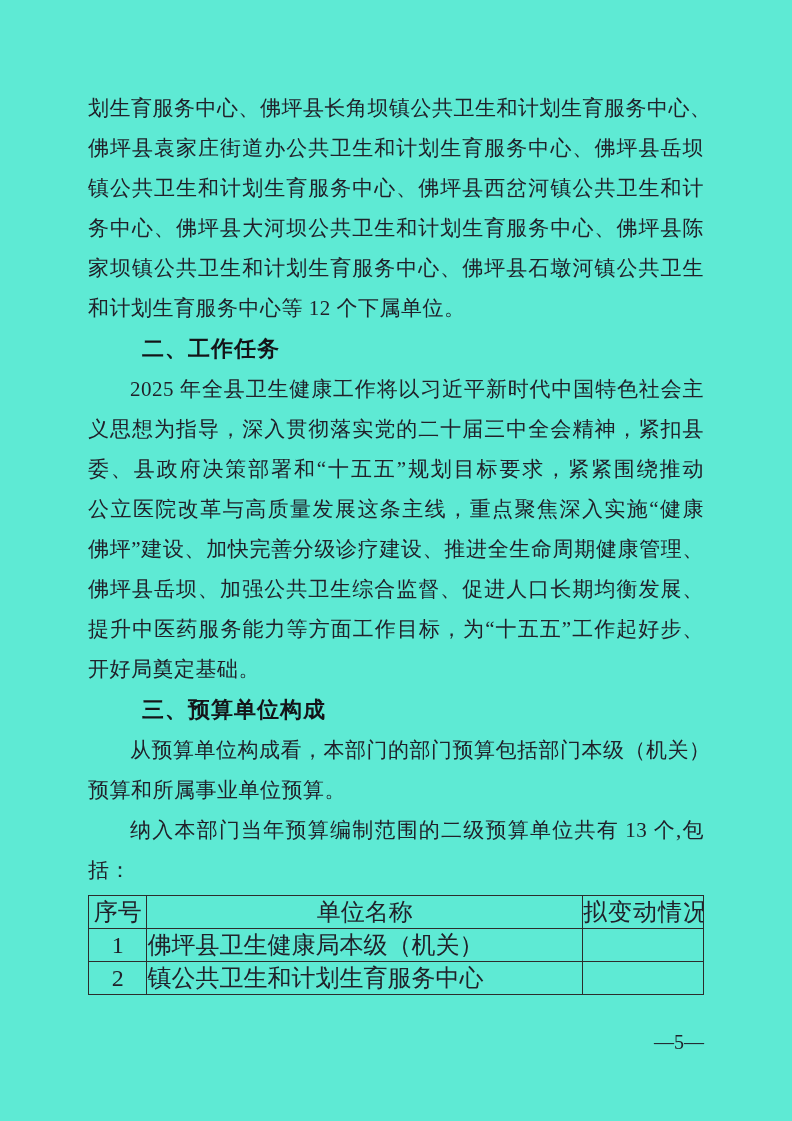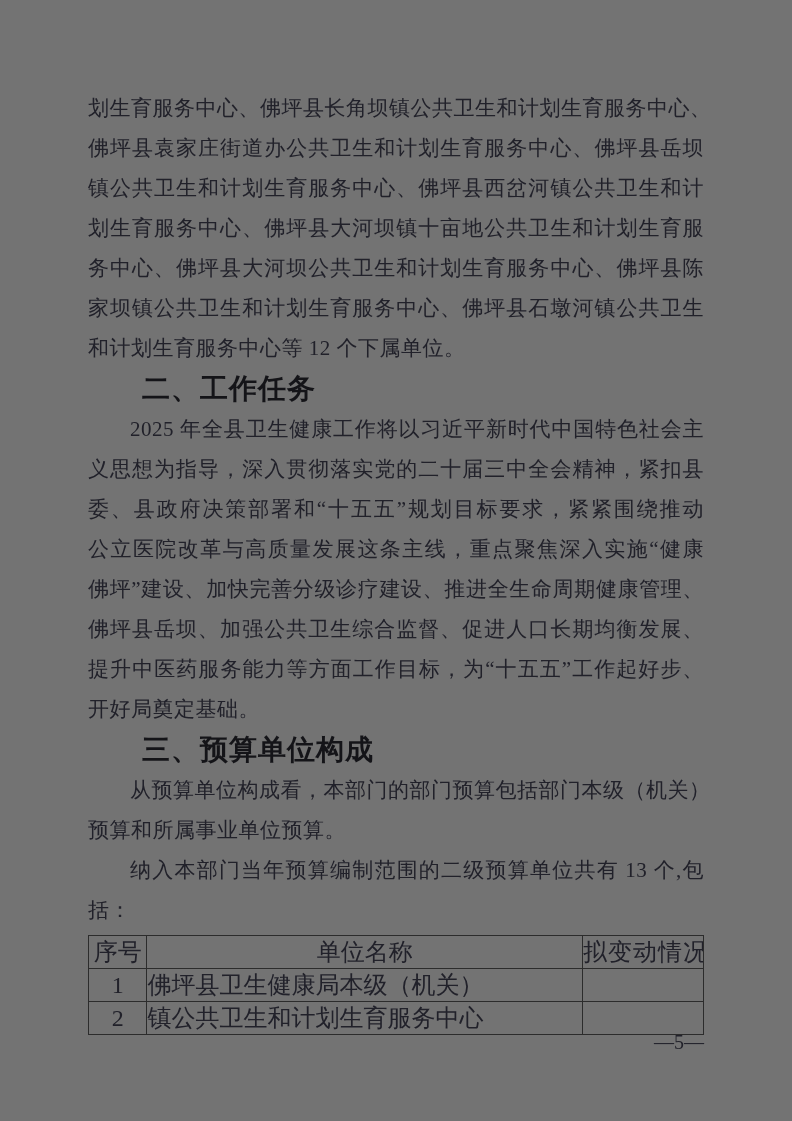"划生育服务中心、佛坪县长角坝镇公共卫生和计划生育服务中心、" .page { background: #737373 -> #5eead4 }
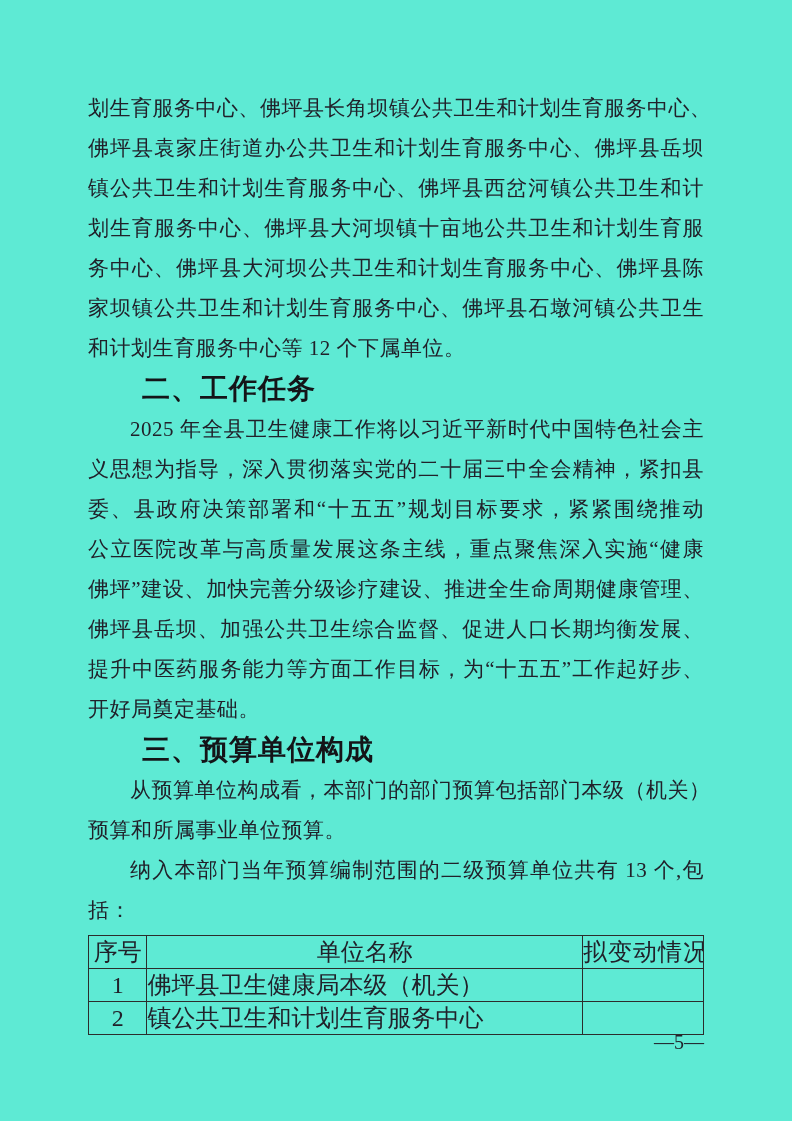"划生育服务中心、佛坪县大河坝镇十亩地公共卫生和计划生育服" div.ln { html: <div>划生育服务中心、佛坪县大河坝镇十亩地公共卫生和计划生育服</div> -> none }
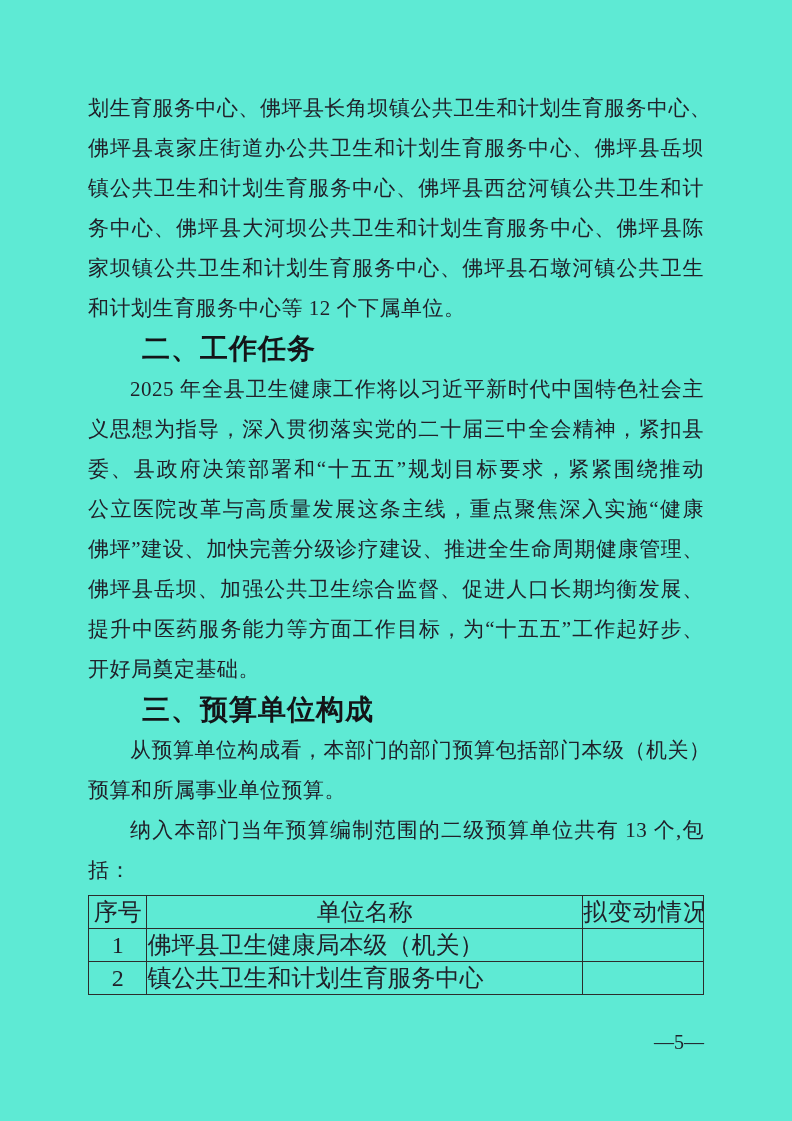"二、工作任务" .hd { font-size: 28px -> 22px }
